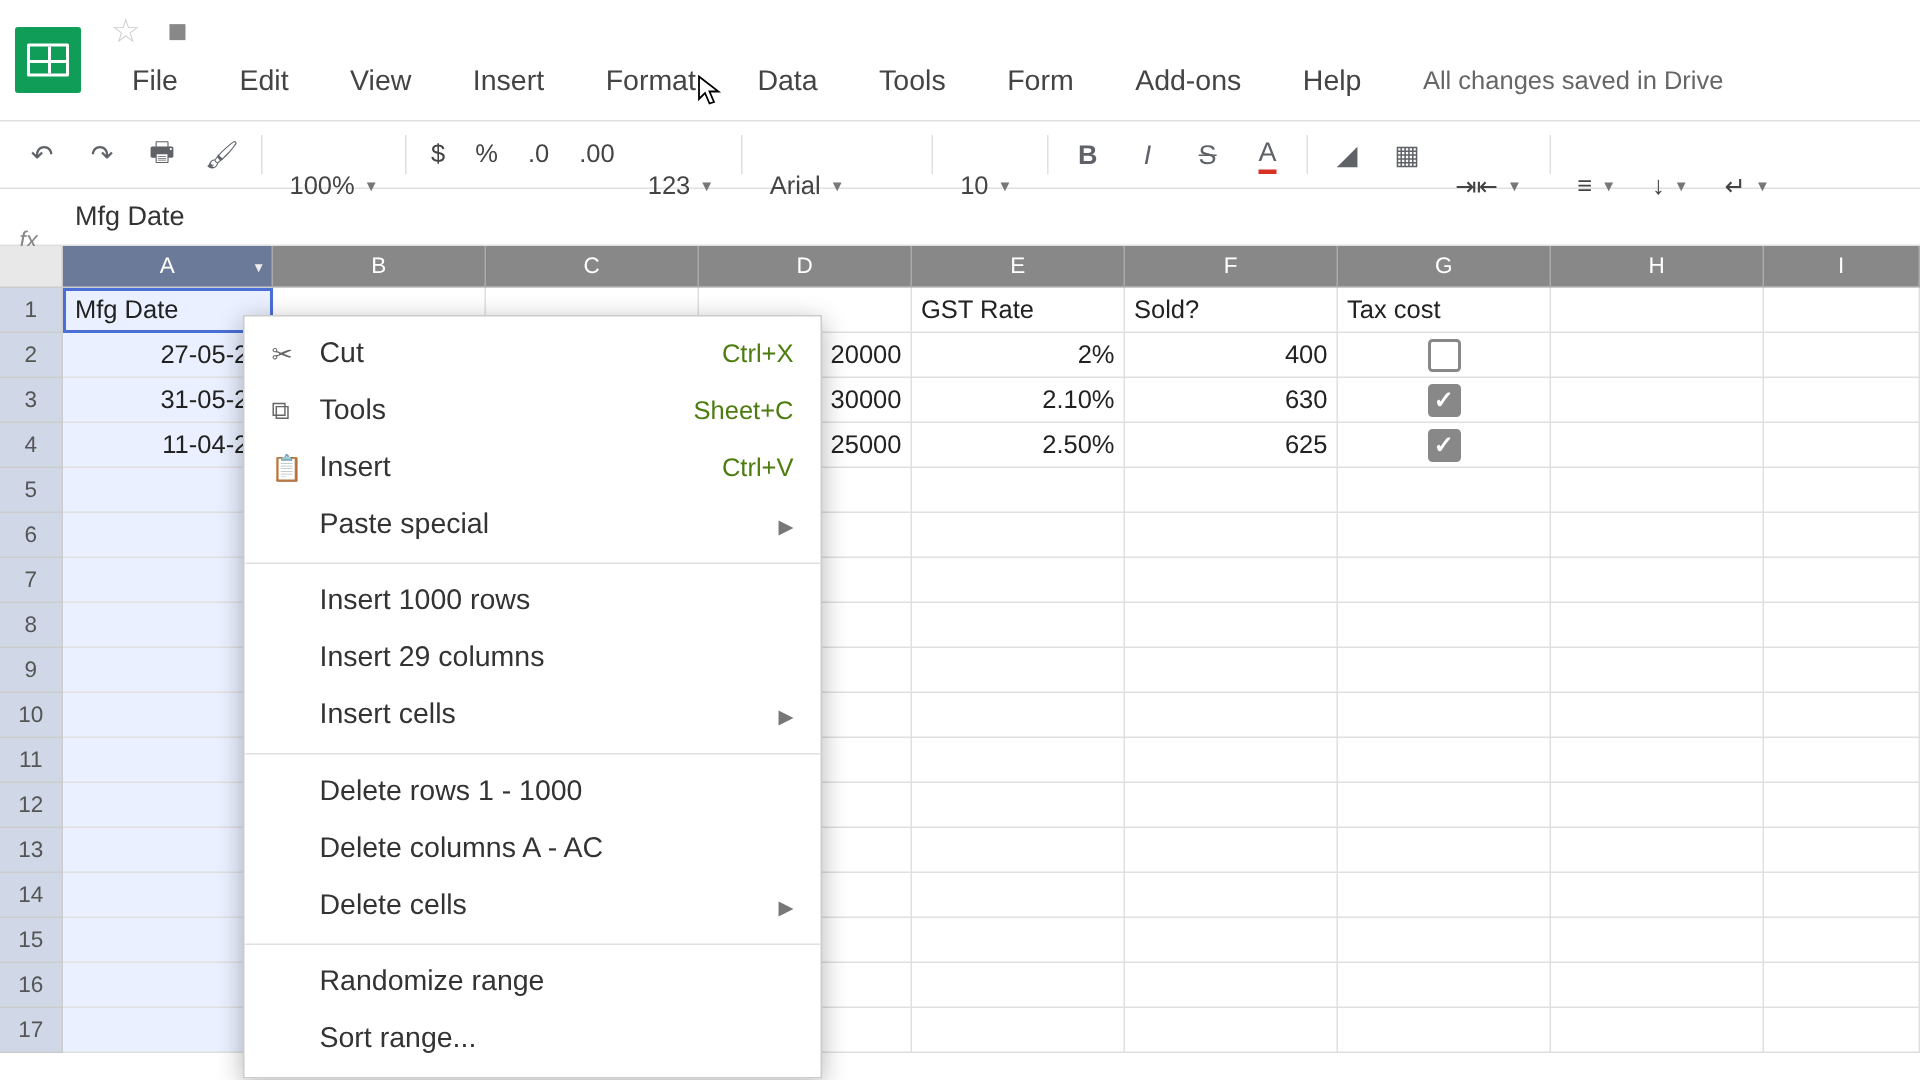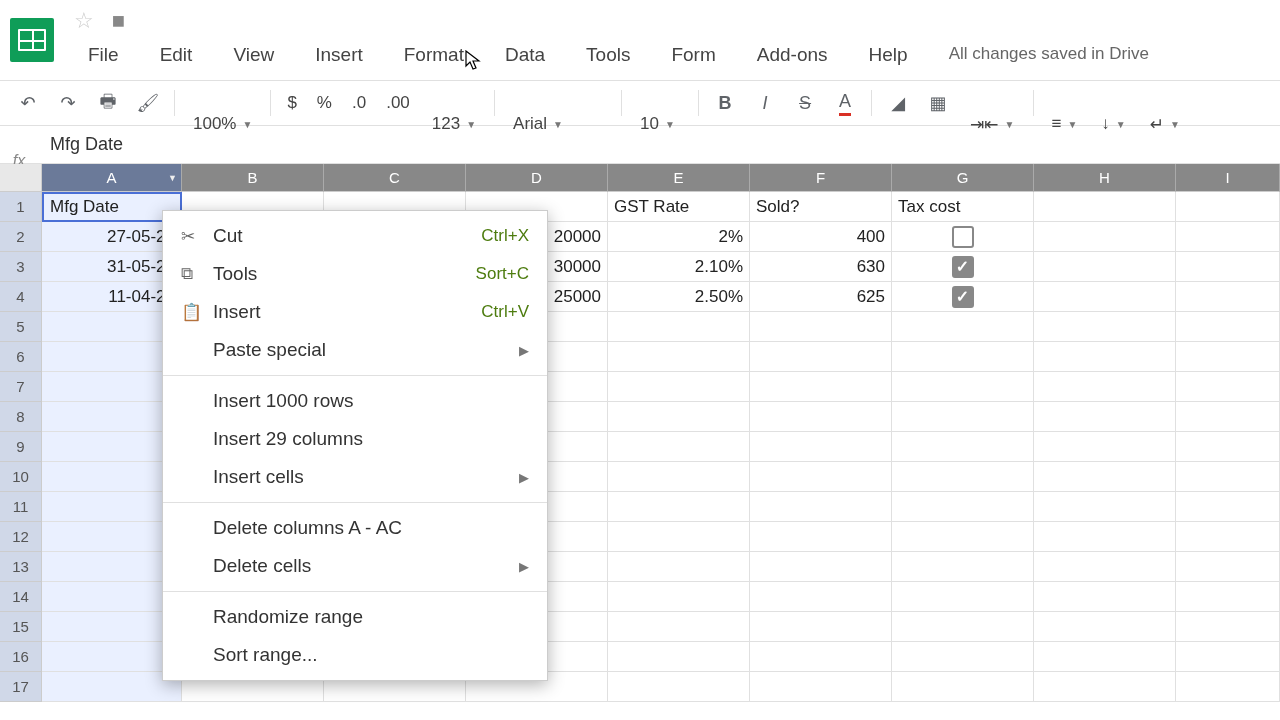"Sort+C" span.ctx-shortcut { text: Sort+C -> Sheet+C }
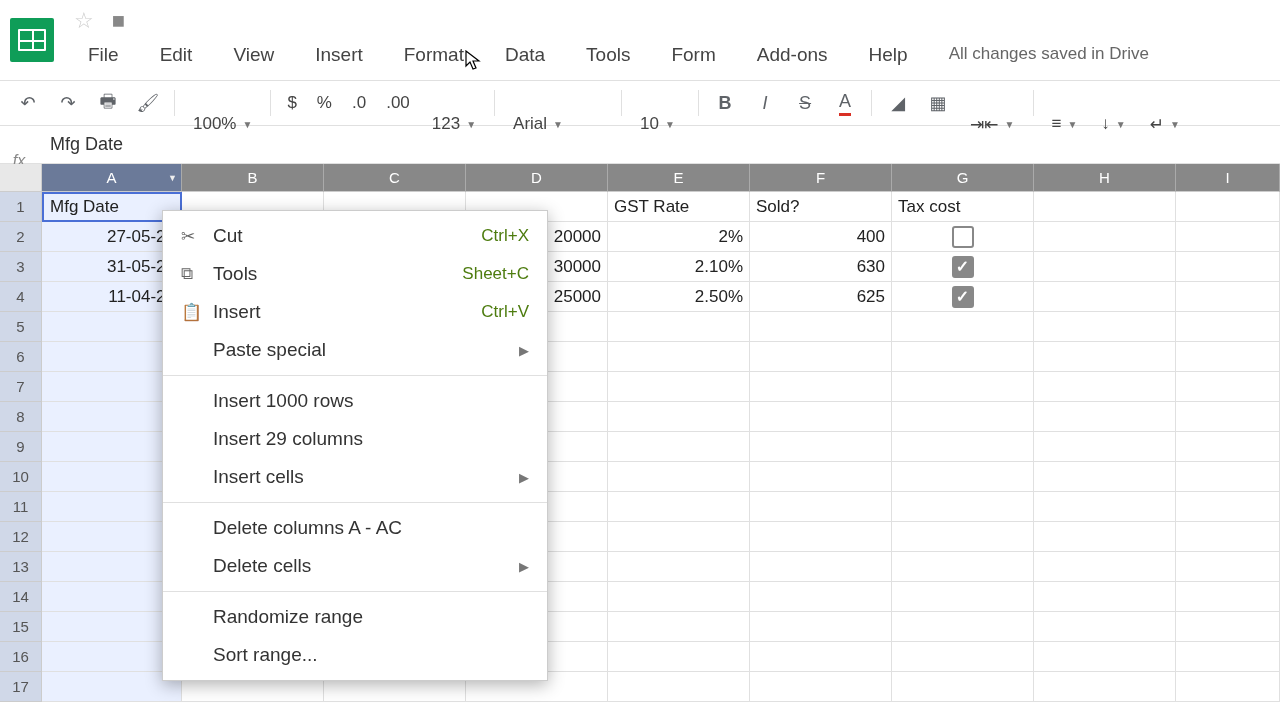"Delete rows 1 - 1000" div.ctx-item { html: none -> <div> <span></span> <span>Delete rows 1 - 1000</span> </div> }
